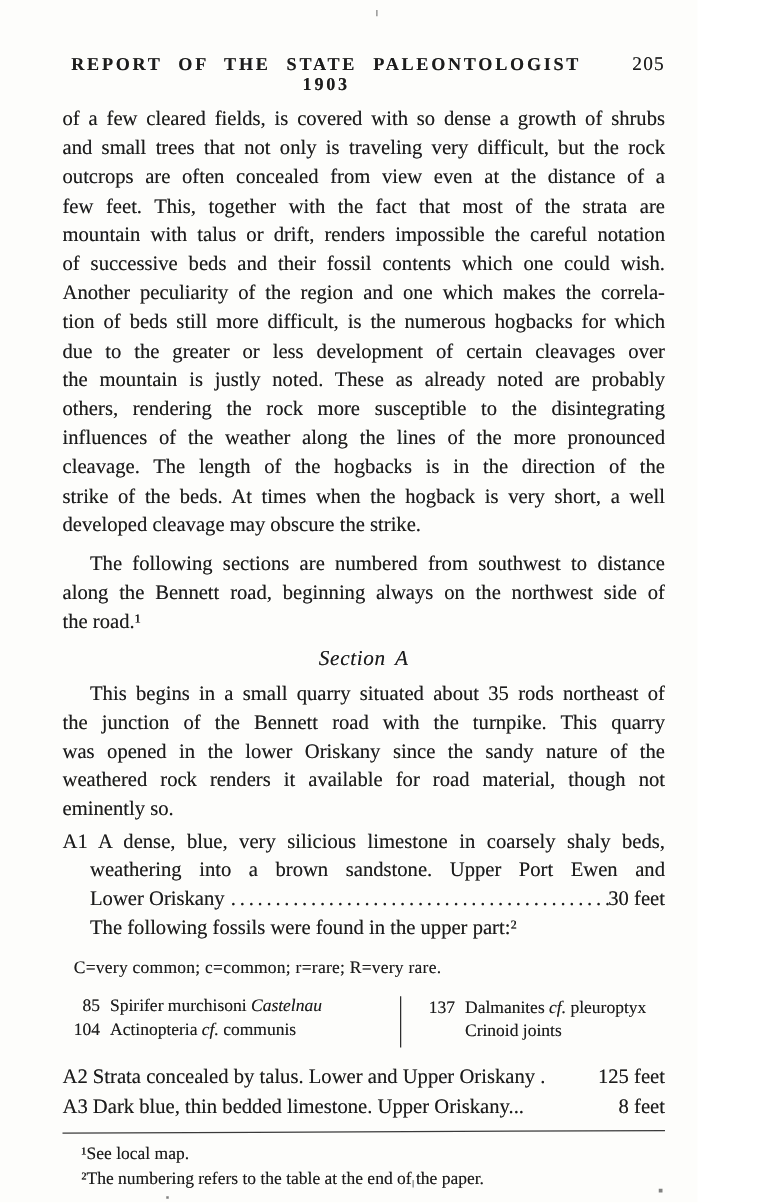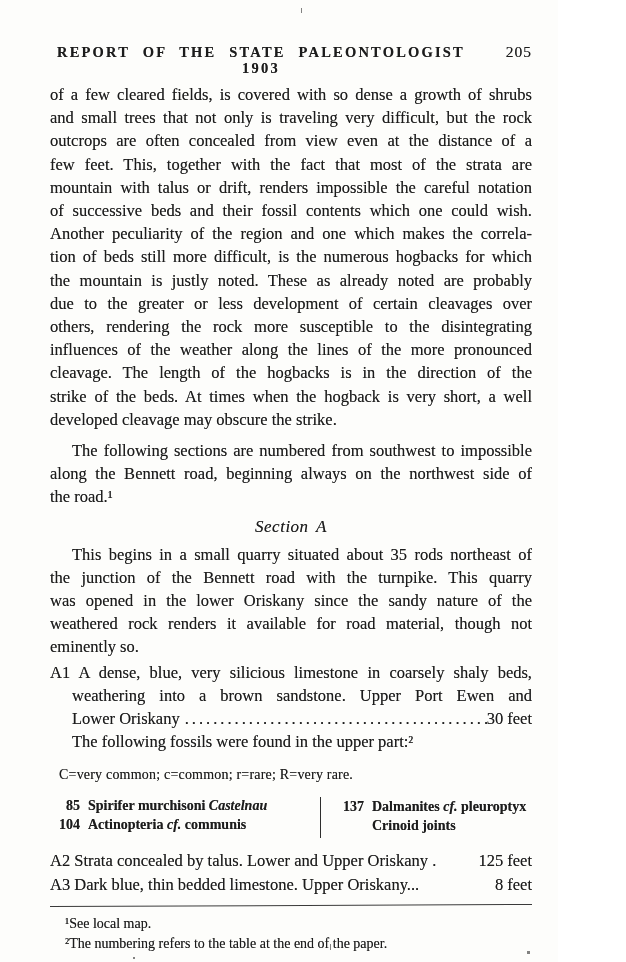"the mountain is justly noted." div.tl { order: before "due to the greater or" -> after "due to the greater or" }
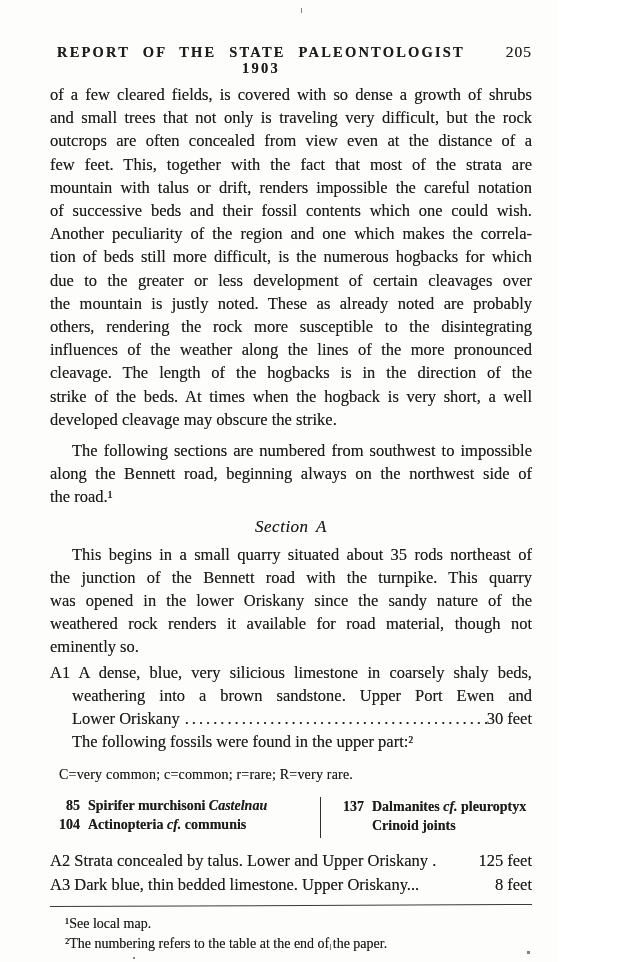"The following sections are numbered" div.tl { text: impossible -> distance }
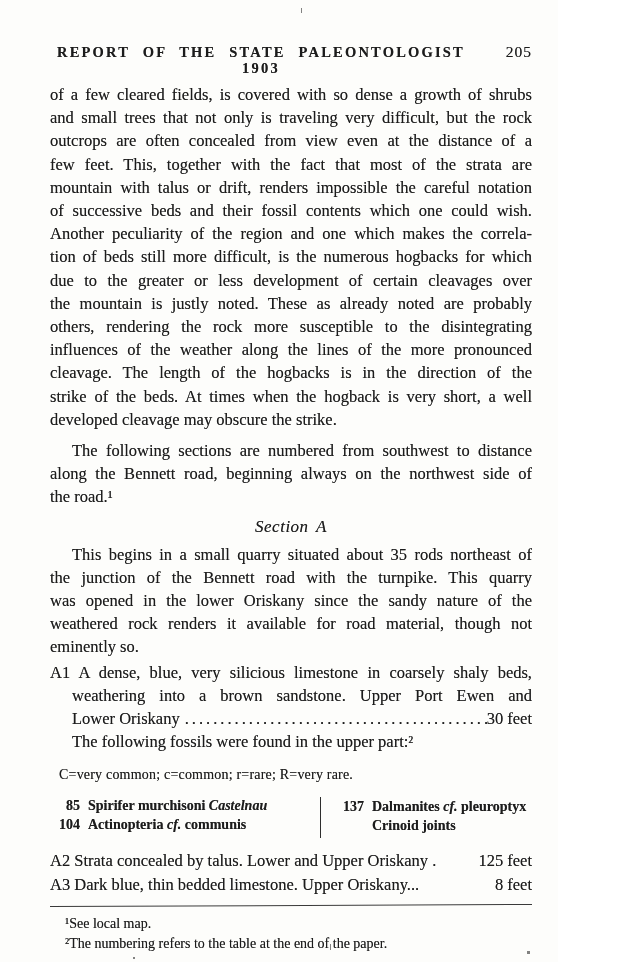"85" .fossils { font-weight: bold -> none }
